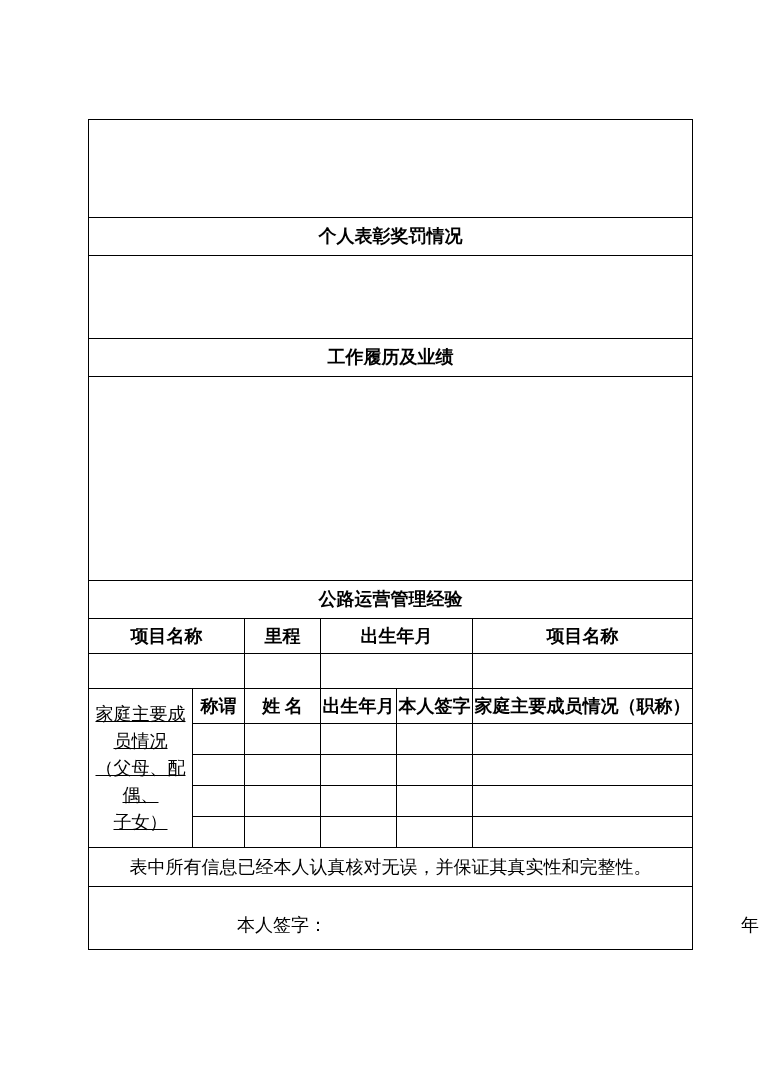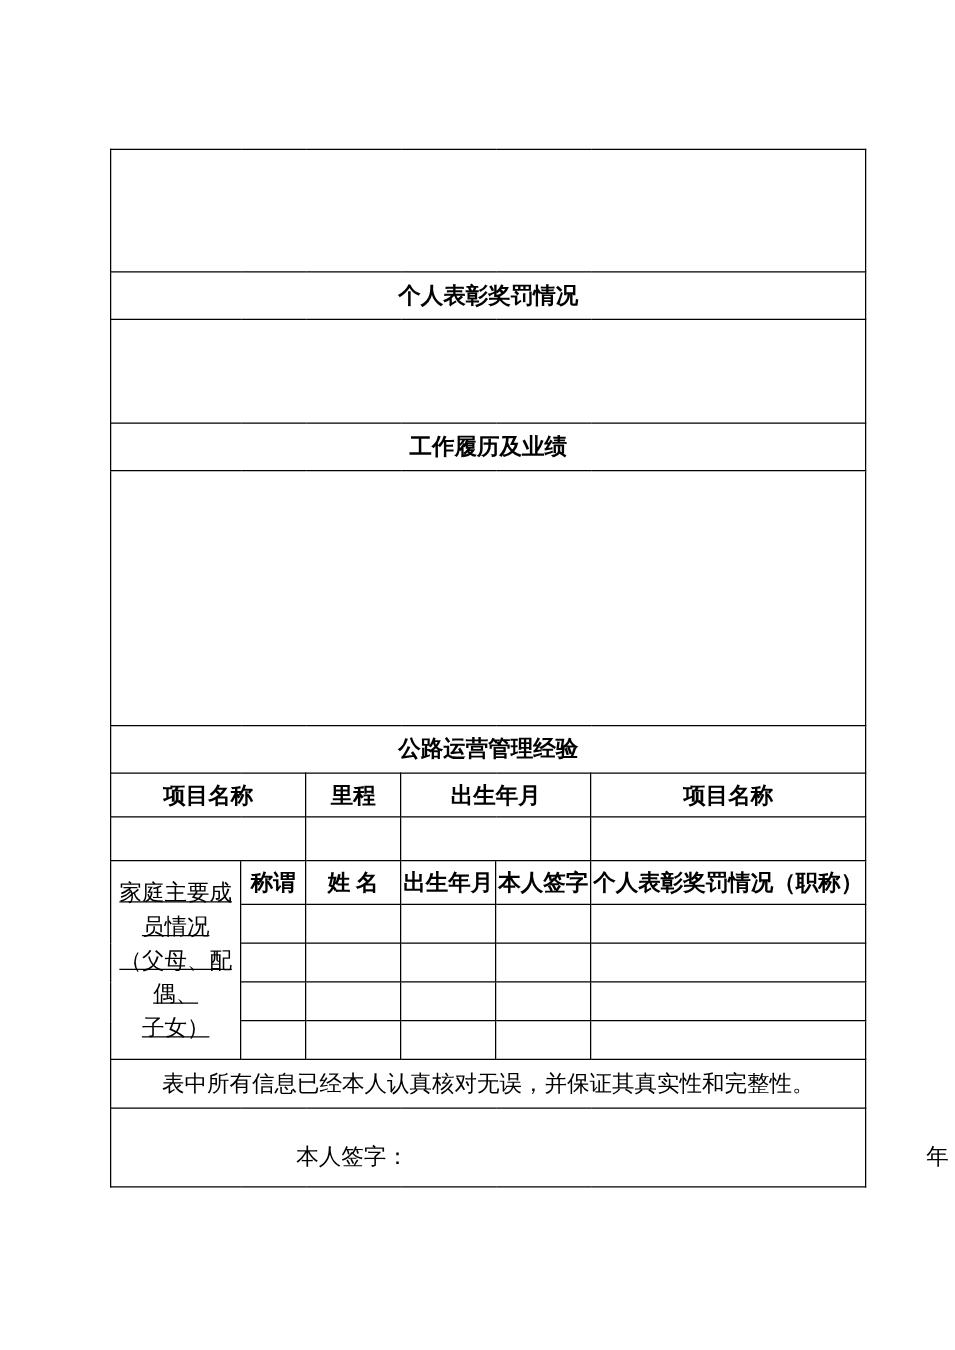"个人表彰奖罚情况（职称）" td.col-head { text: 个人表彰奖罚 -> 家庭主要成员 }
